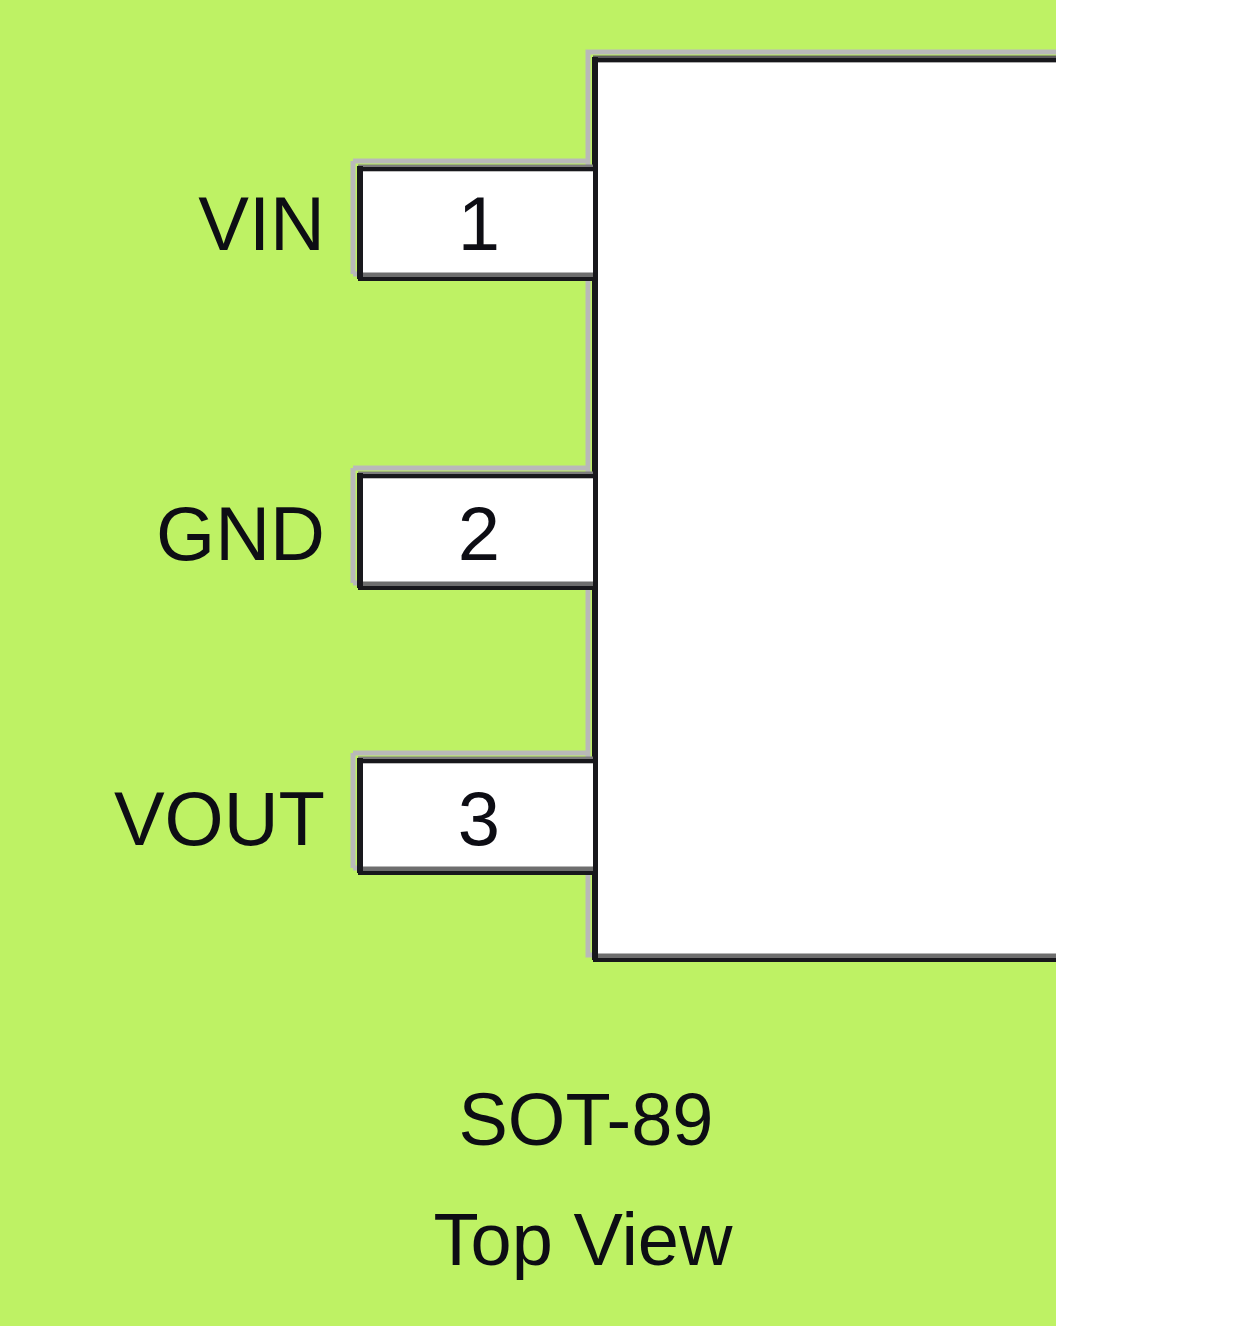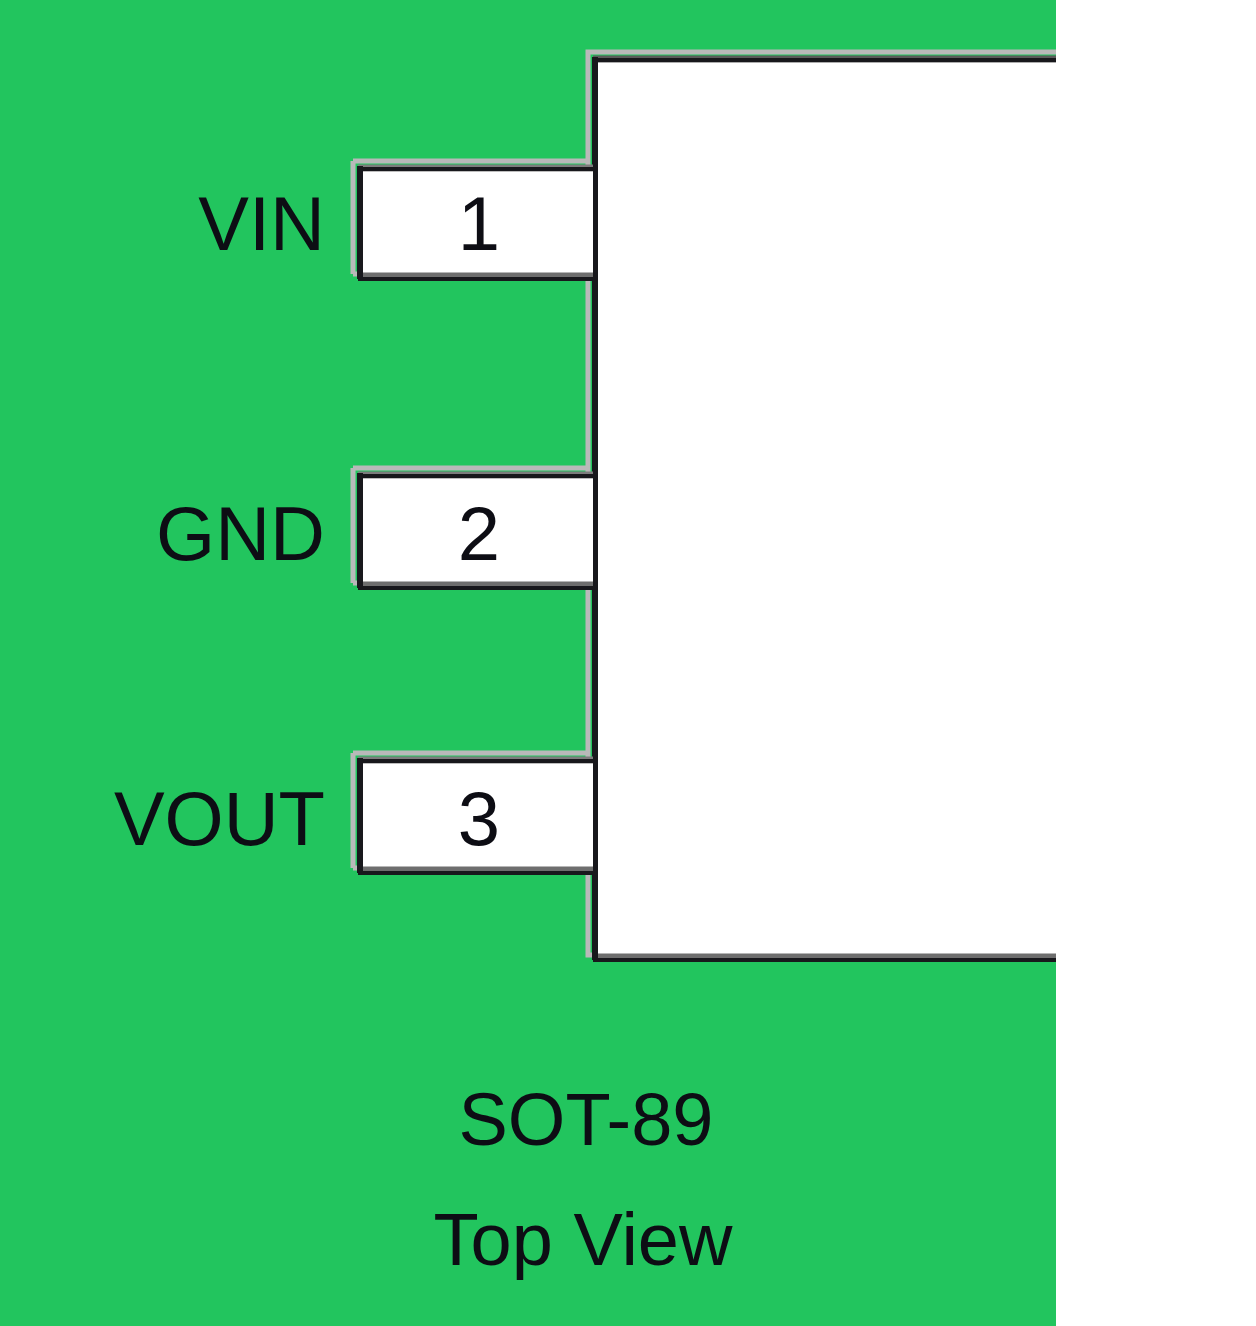"VIN" #diagram-root { background: #22c55e -> #bef264 }
